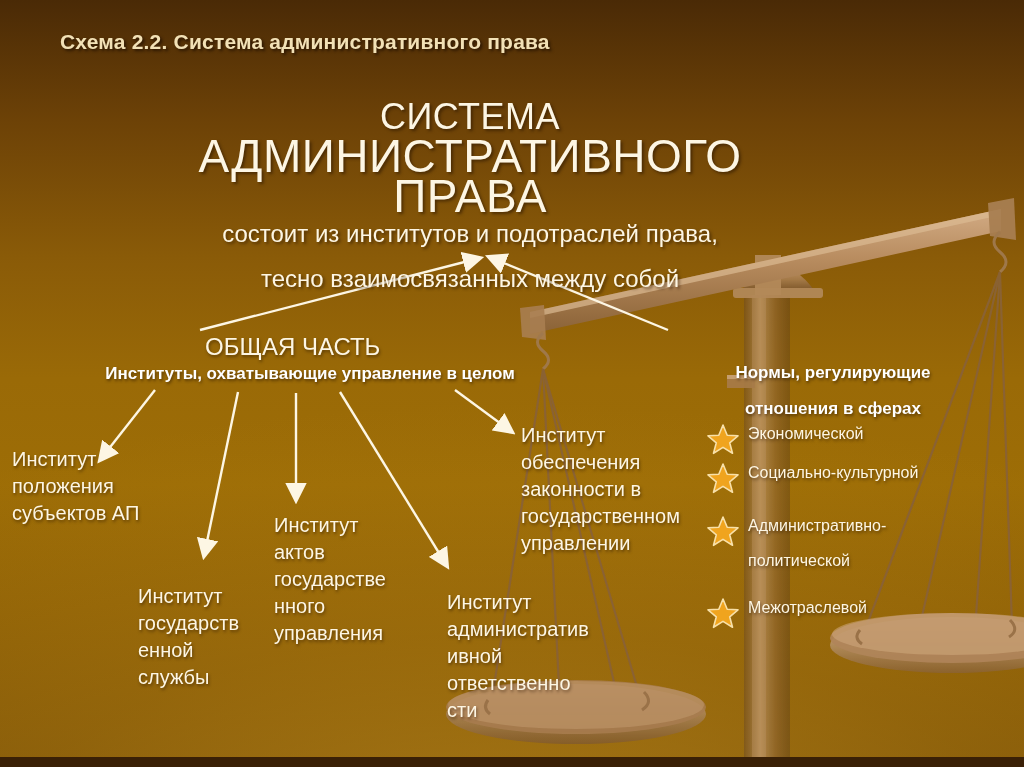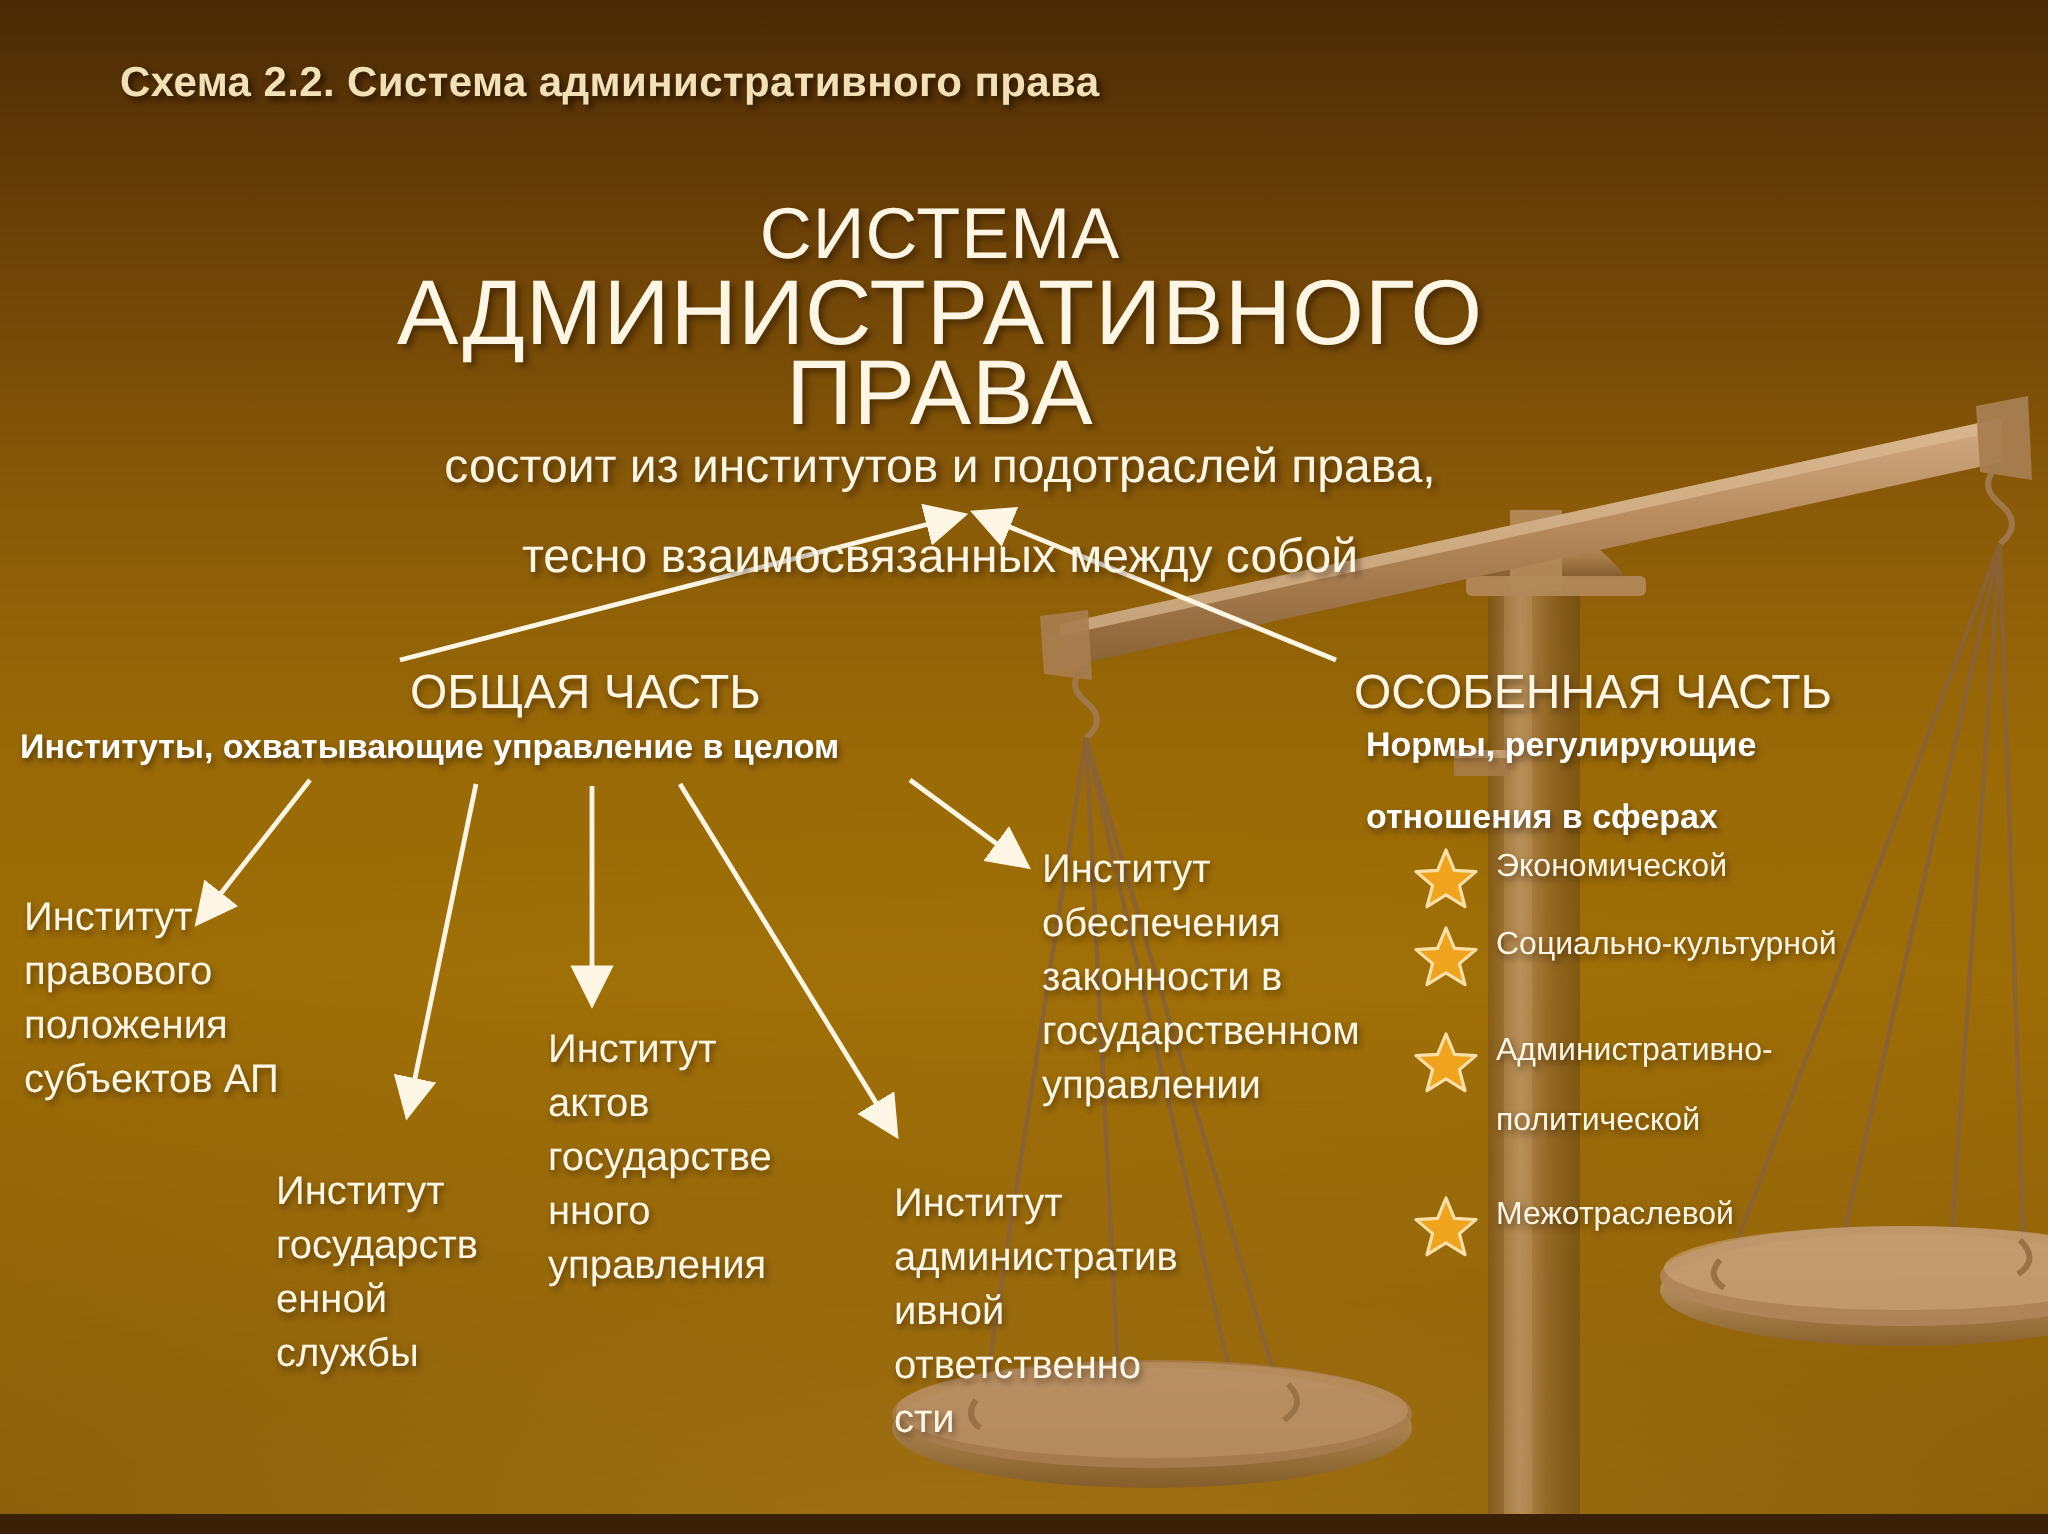"ОСОБЕННАЯ ЧАСТЬ" div.branch-head { html: <div>ОСОБЕННАЯ ЧАСТЬ</div> -> none }
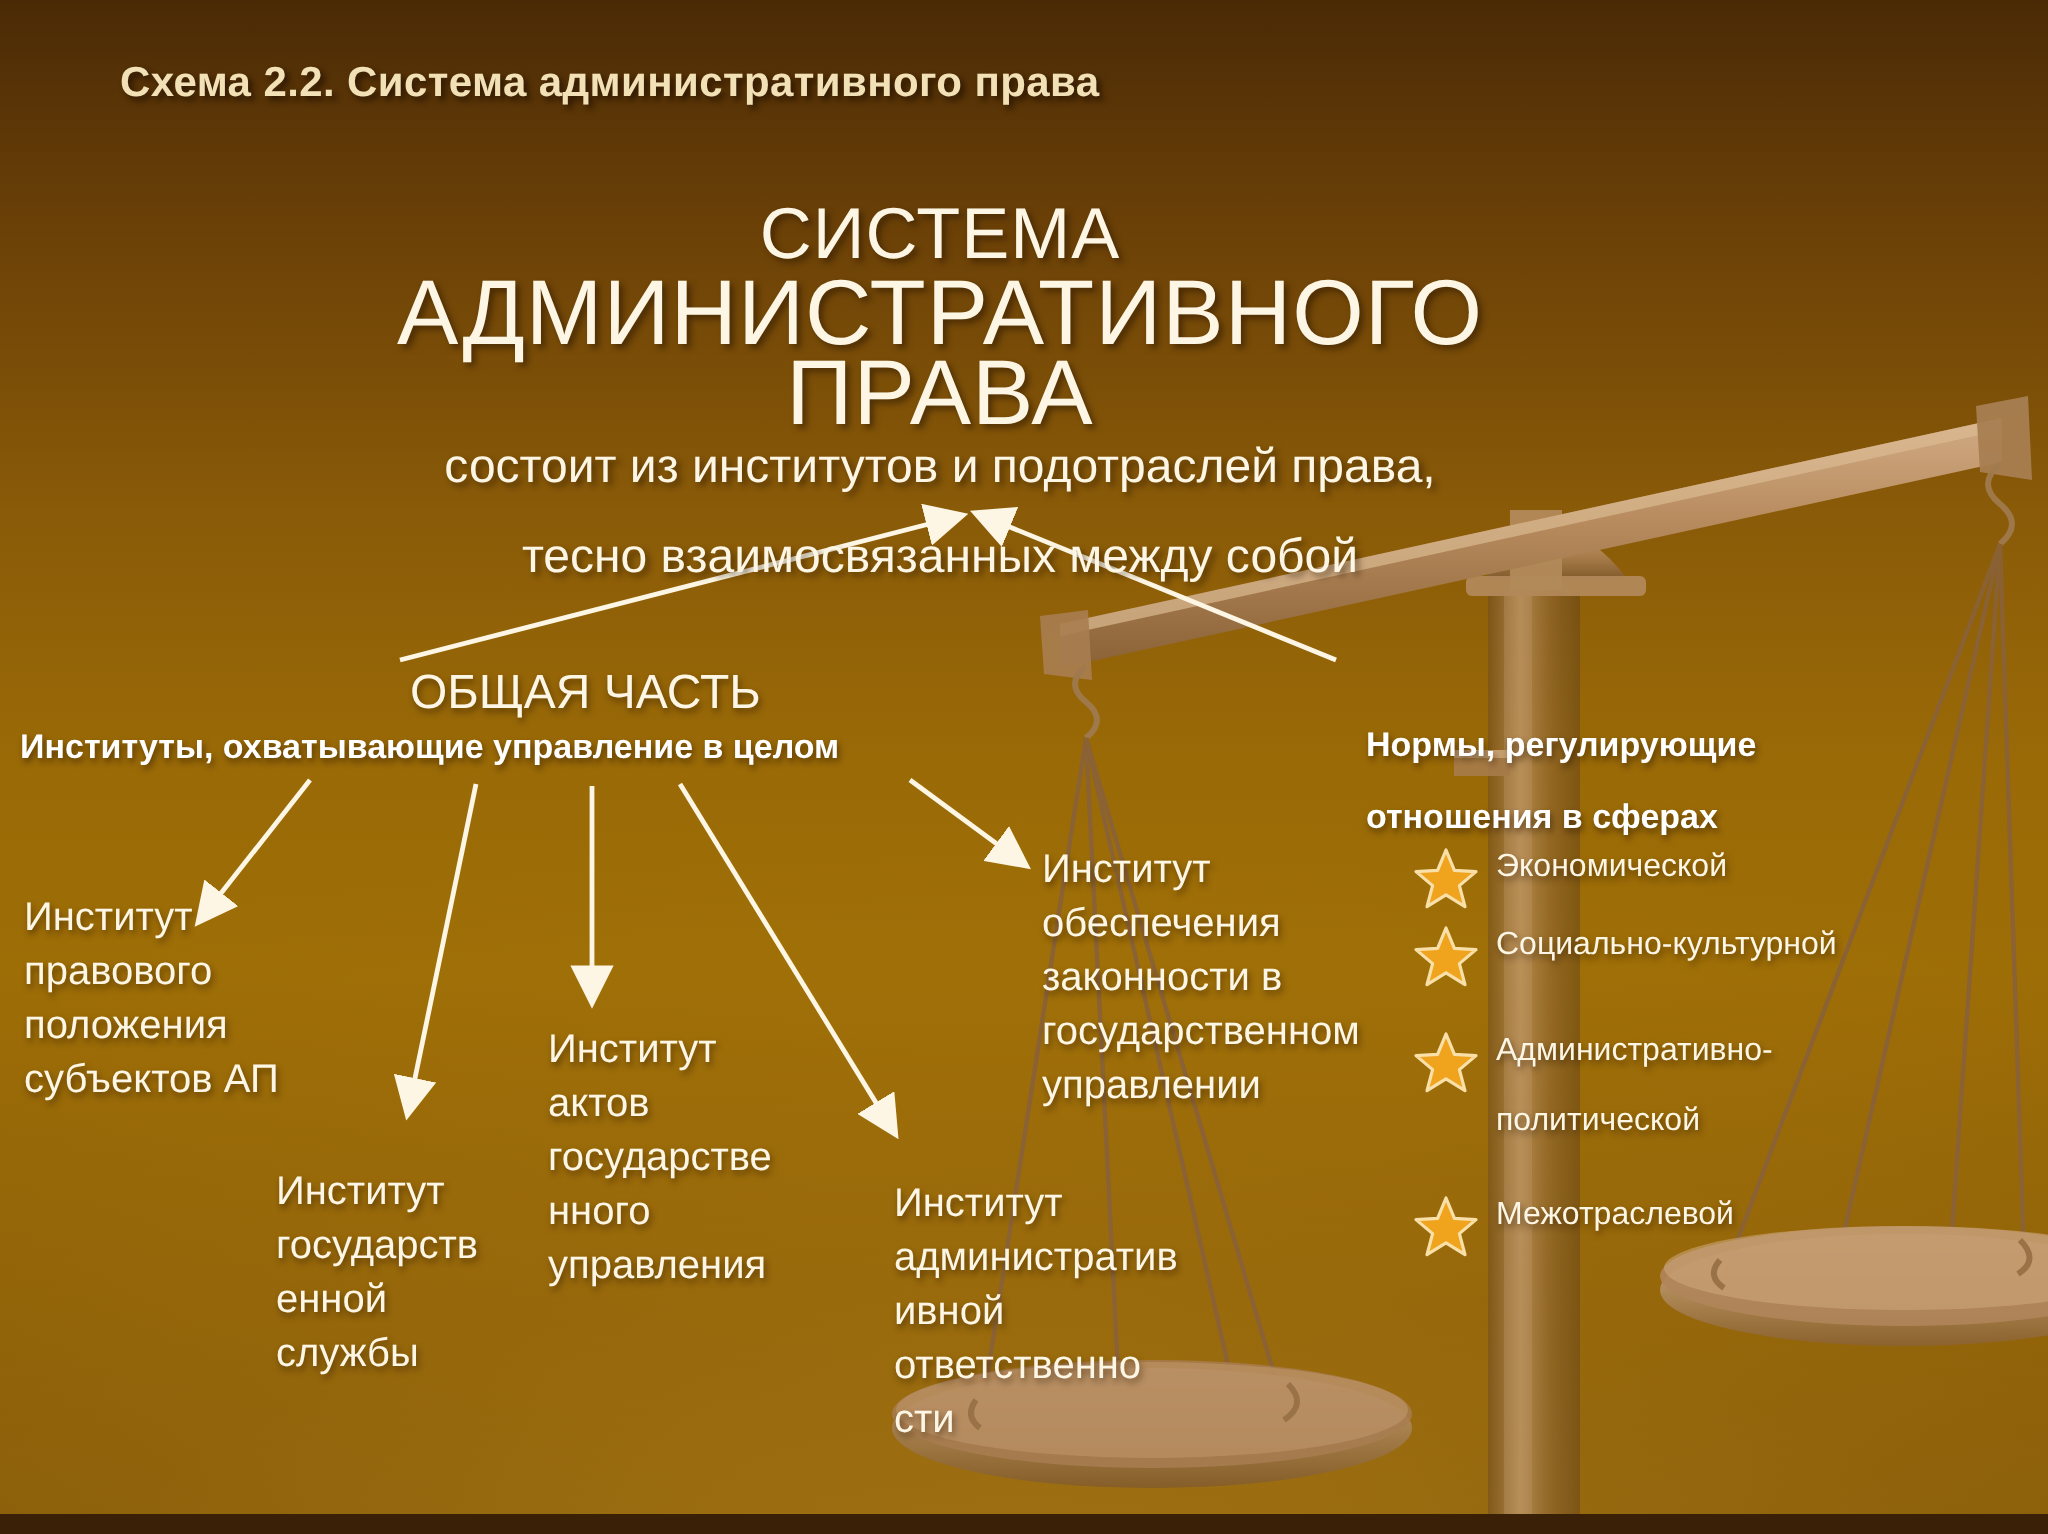"Институты, охватывающие управление в" .branch-sub { text-align: none -> center }
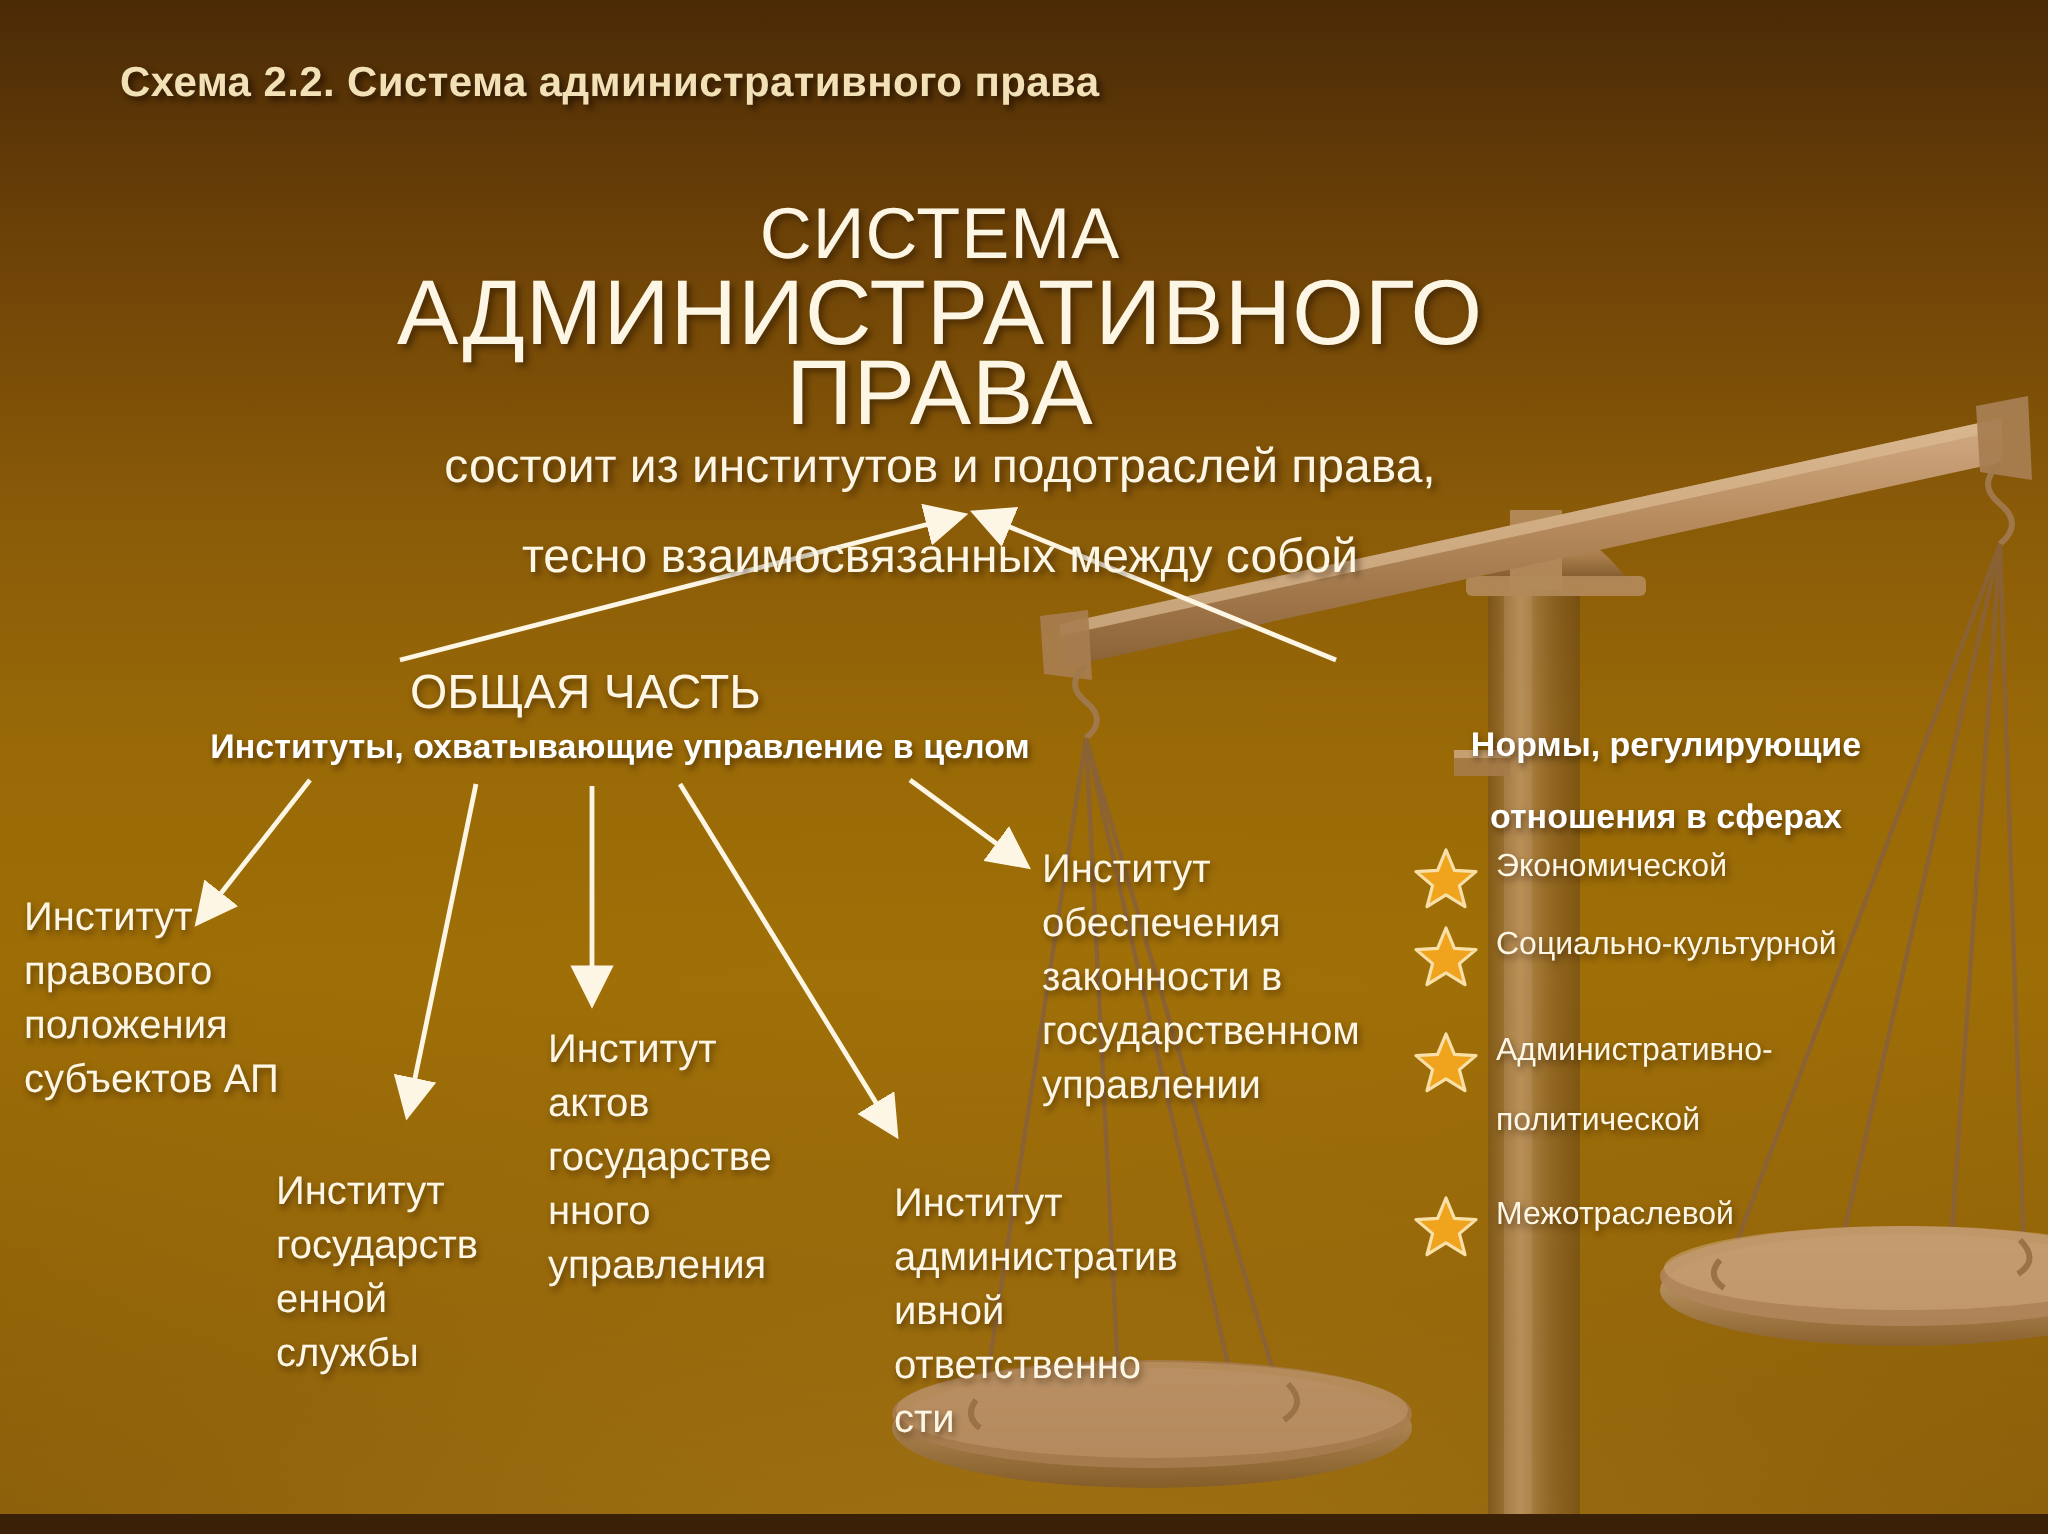"правового" div { html: <div>правового</div> -> none }
